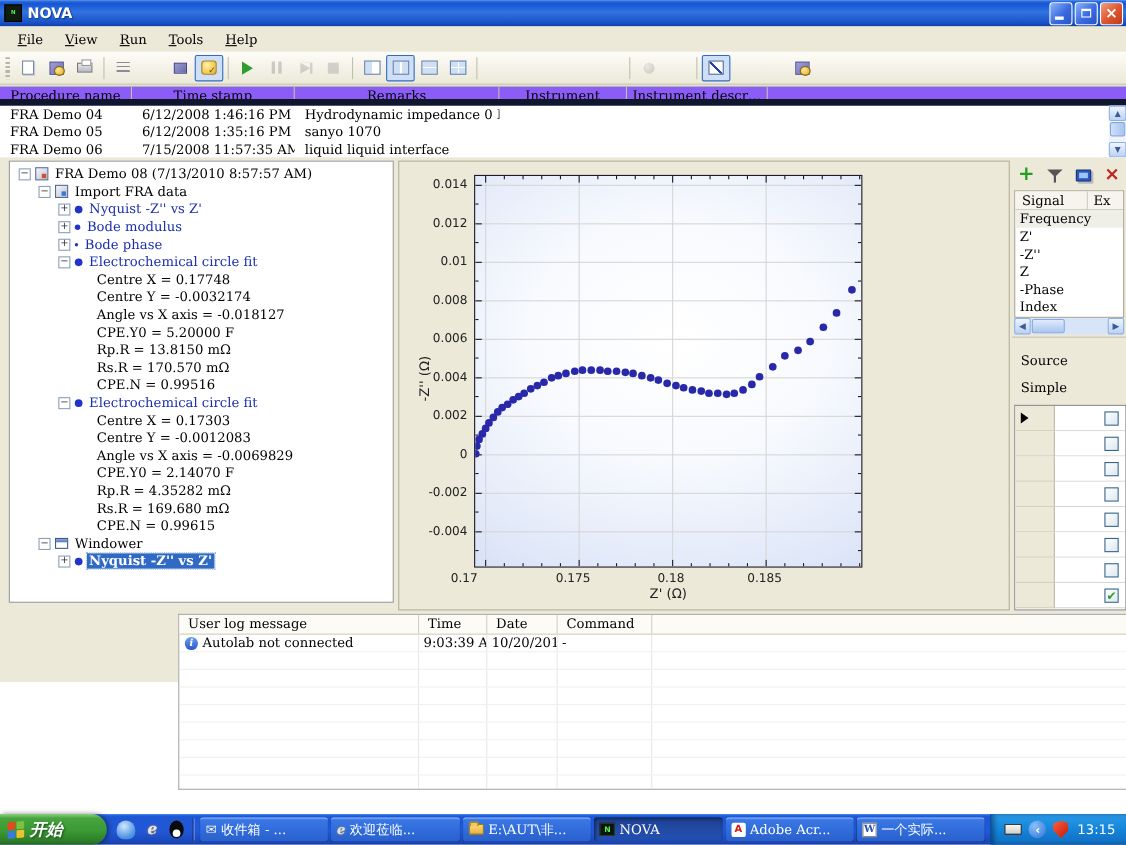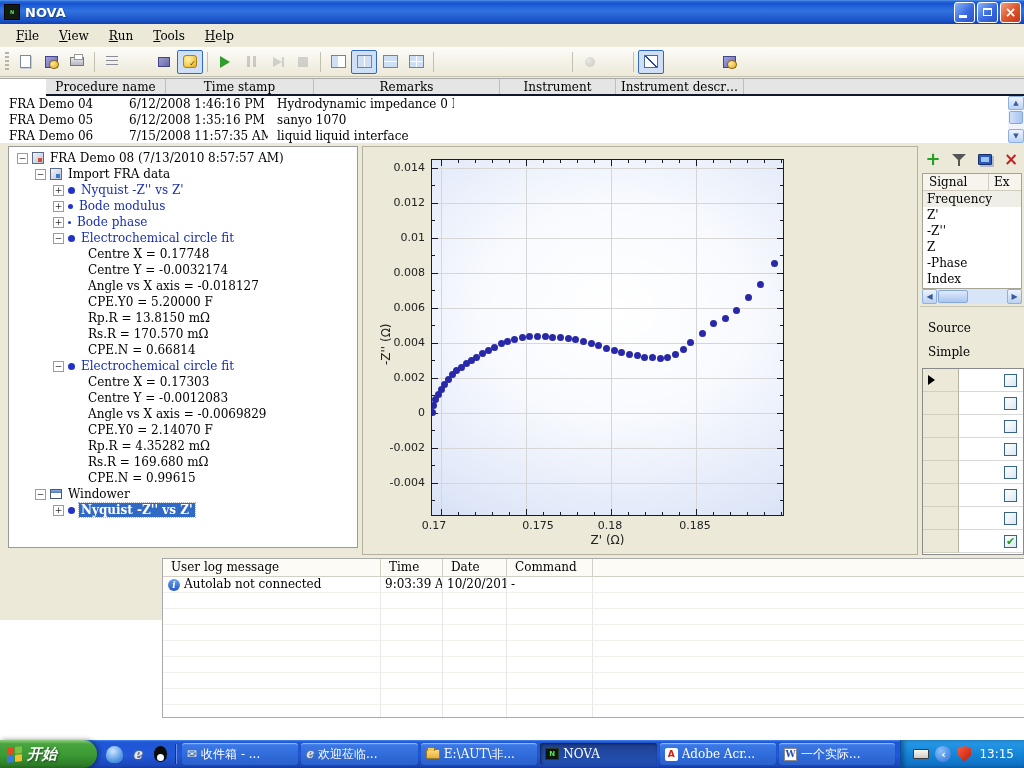"Procedure name" .pt-head { background: #e5e5e5 -> #8b5cf6; border-bottom: 2px solid #0f172a -> 6px solid #0f172a; margin-left: 46px -> none }
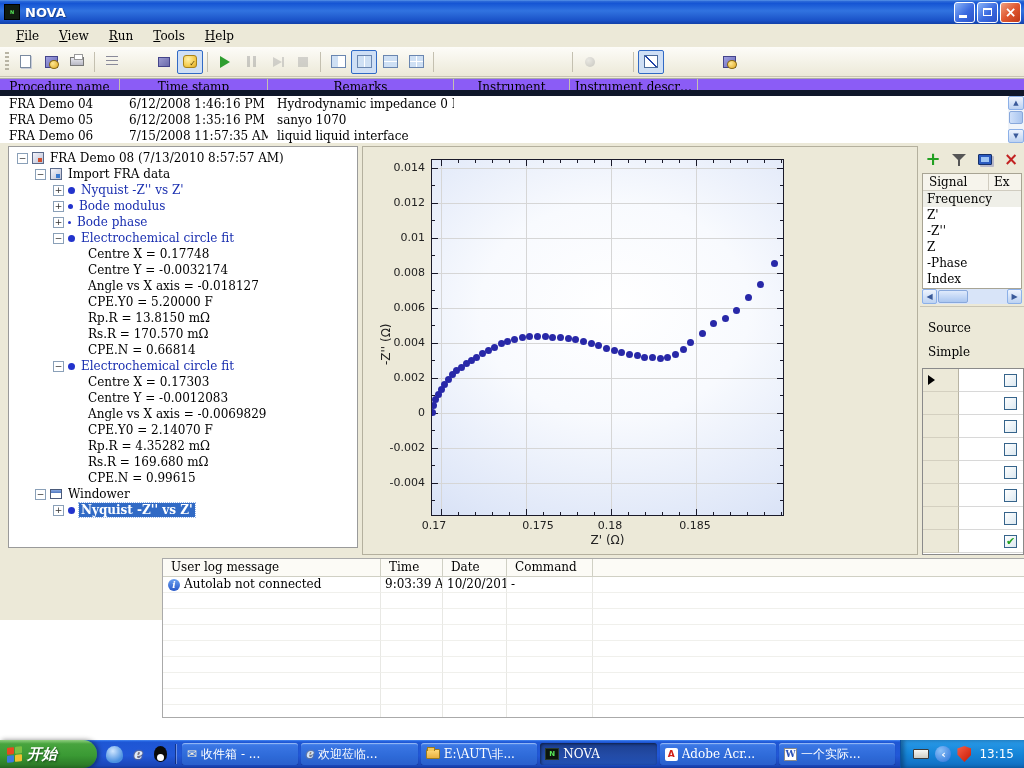"CPE.N = 0.66814" span.tlabel { text: 0.66814 -> 0.99516 }
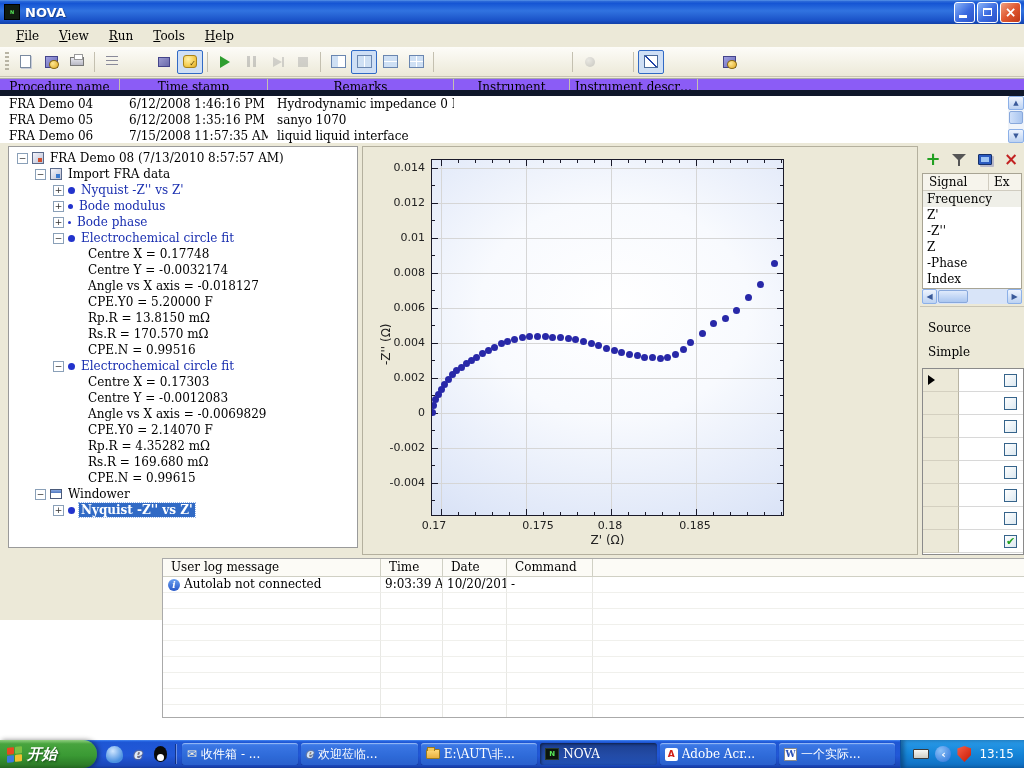"0.17" div.xtick { left: 46px -> 34px }
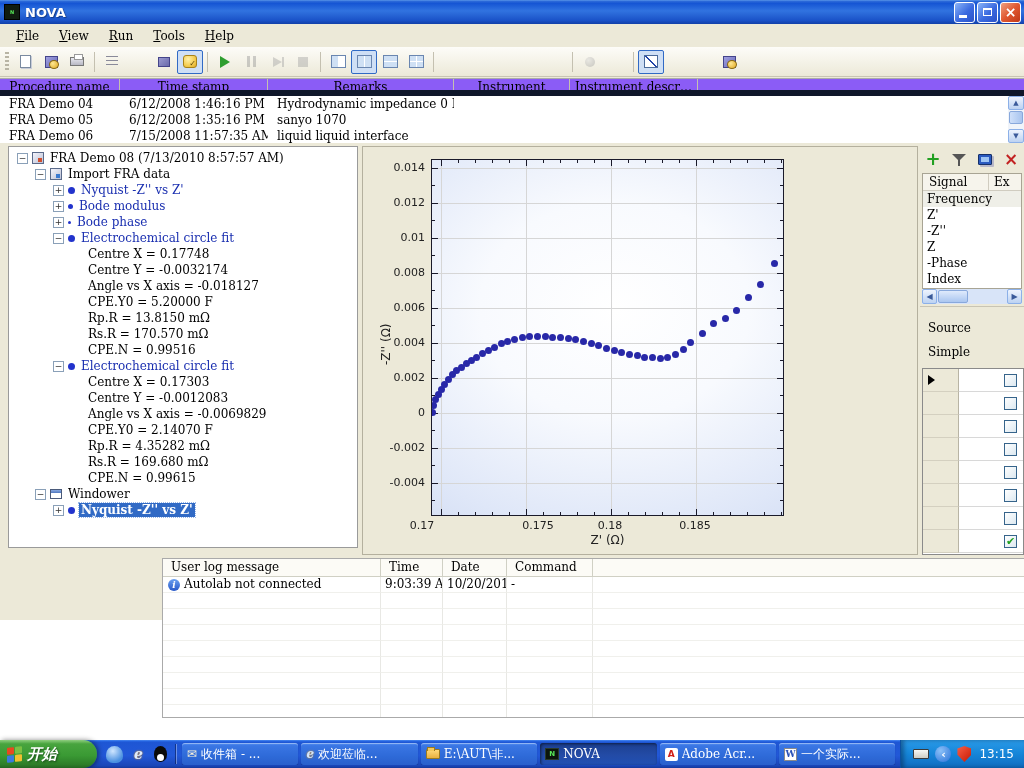"0.175" div.xtick { left: 150px -> 133px }
